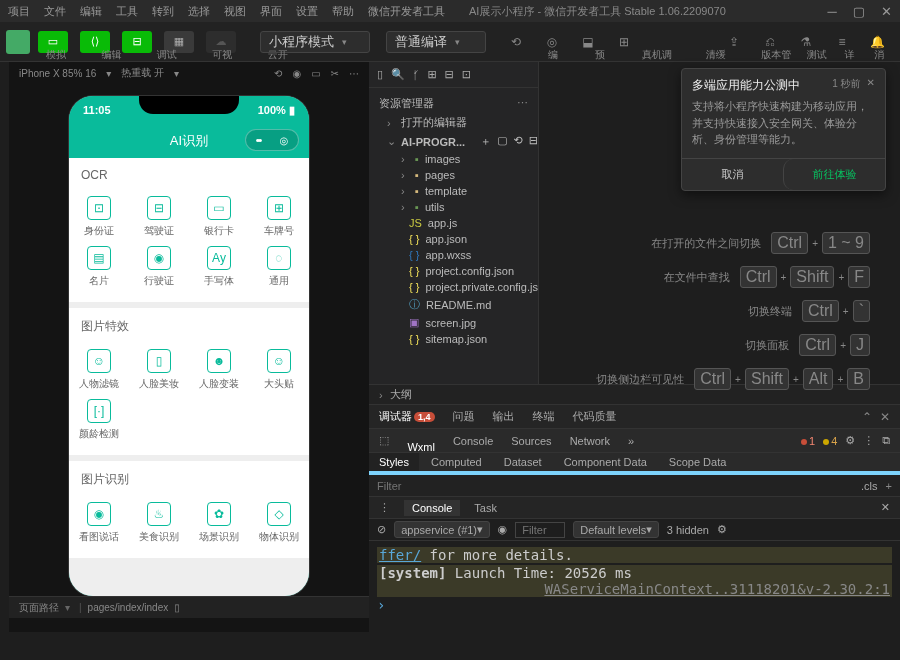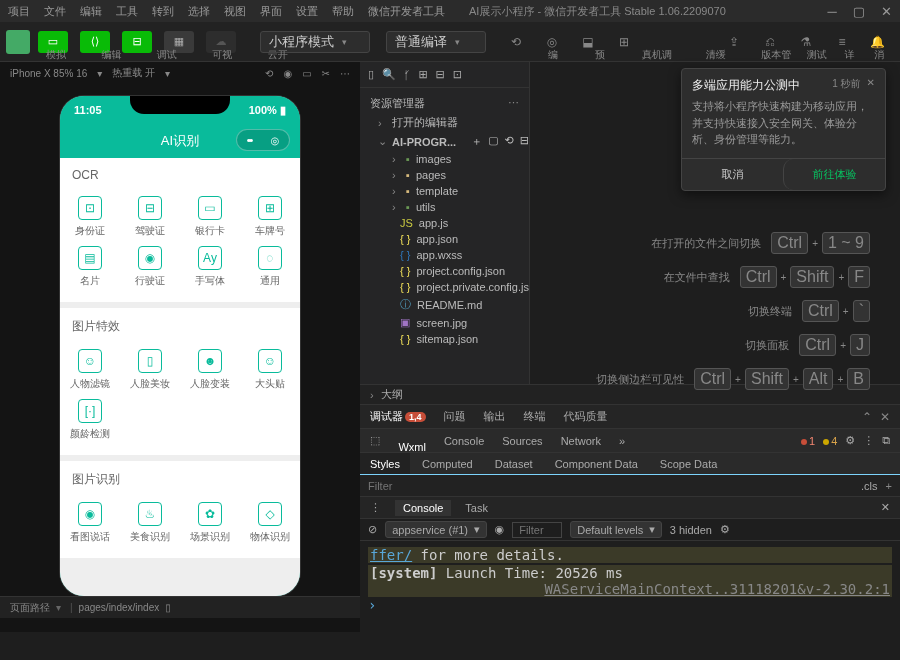"iPhone X 85% 16" .main { padding-left: none -> 9px }
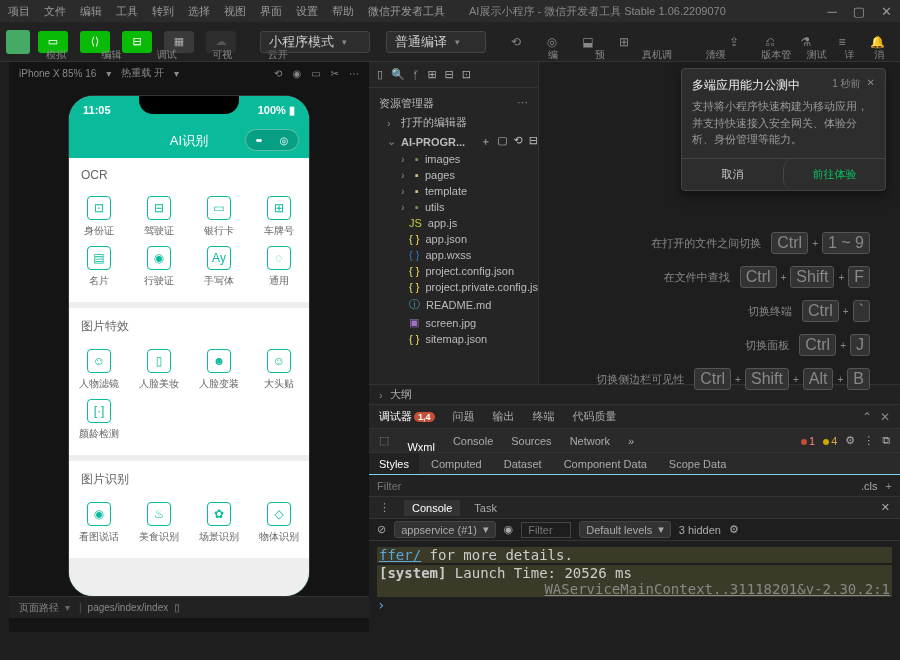"Styles" .subtabs { border-bottom: 1px solid #7dd3fc -> 4px solid #7dd3fc }
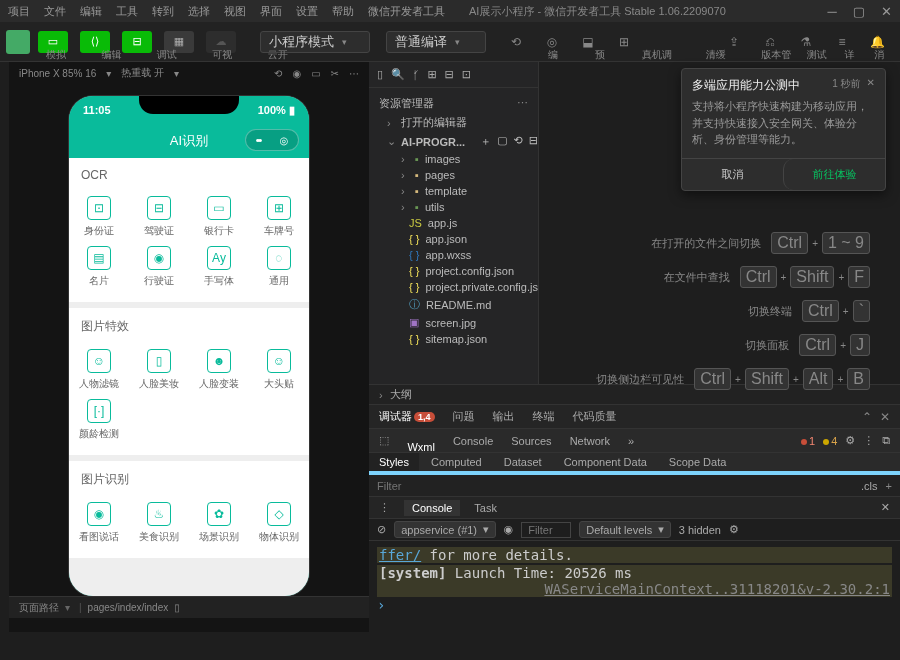"appservice (#1)" .console-toolbar .sel2 { gap: 6px -> none }
